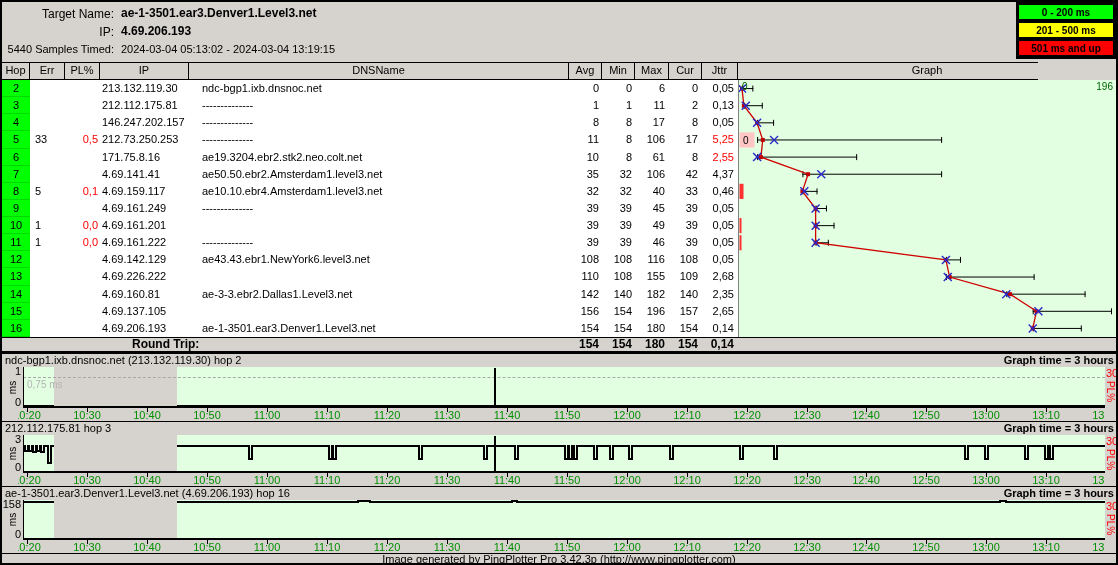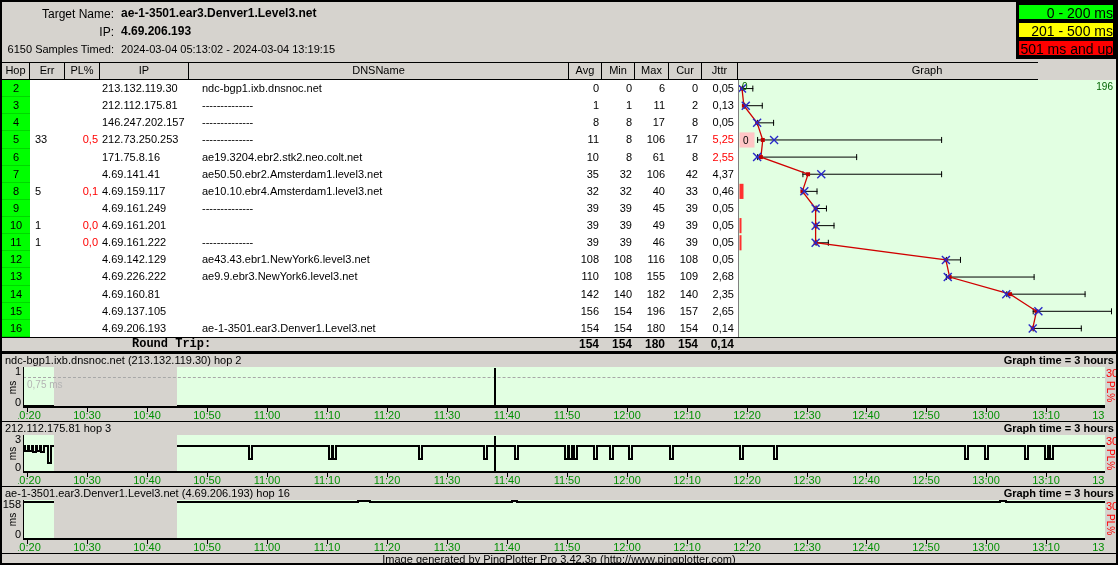"0 - 200 ms" .lgitem { font-size: 14px -> 10px; font-weight: none -> bold; text-align: right -> center }
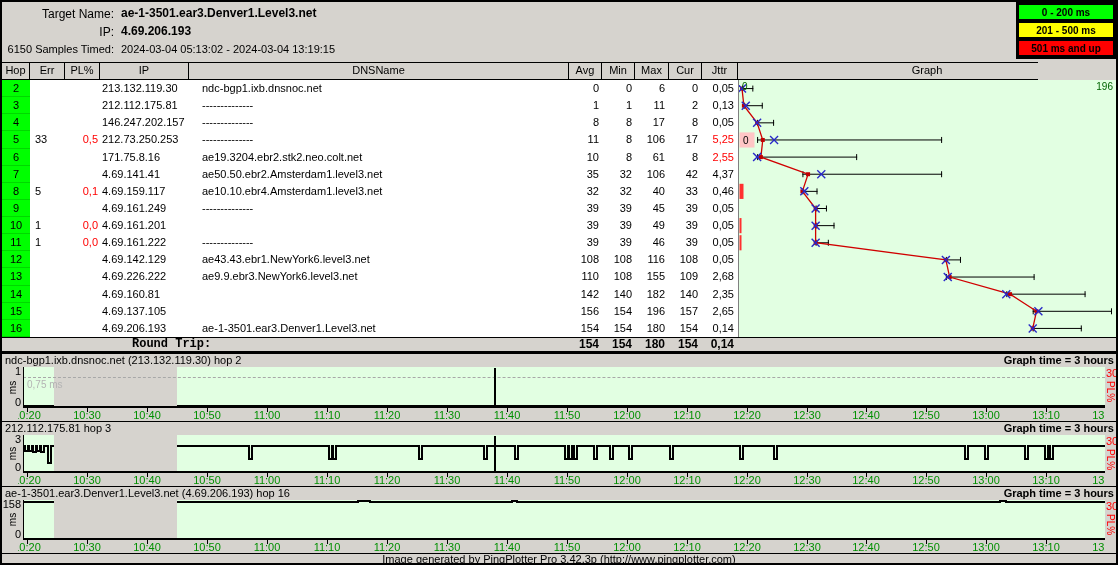"6150 Samples Timed:" div.hlabel { text: 6150 -> 5440 }
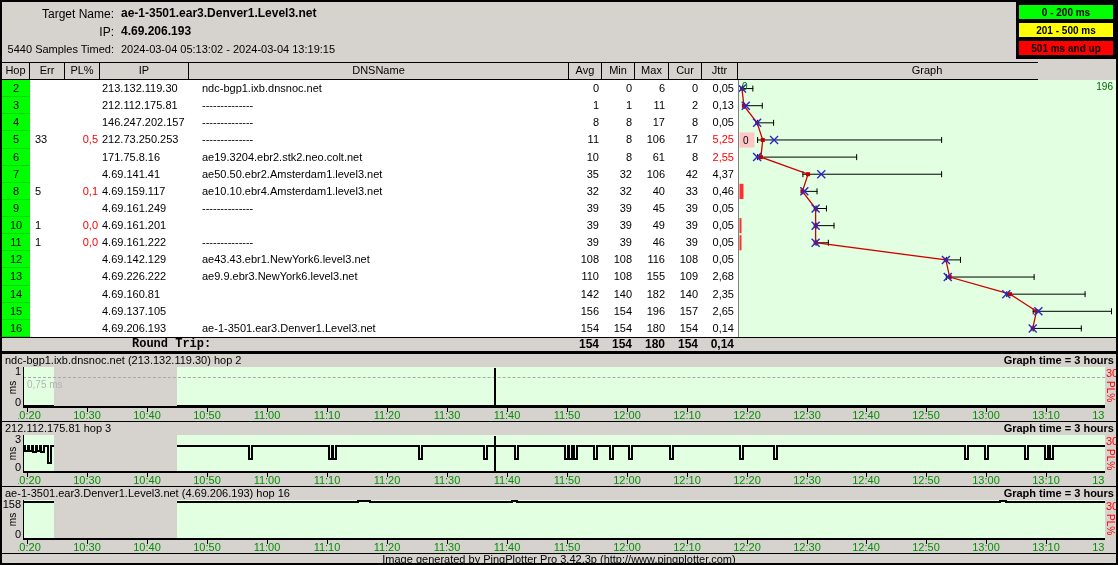"ae9.9.ebr3.NewYork6.level3.net" span.tcell { html: <span>ae9.9.ebr3.NewYork6.level3.net</span> -> none }
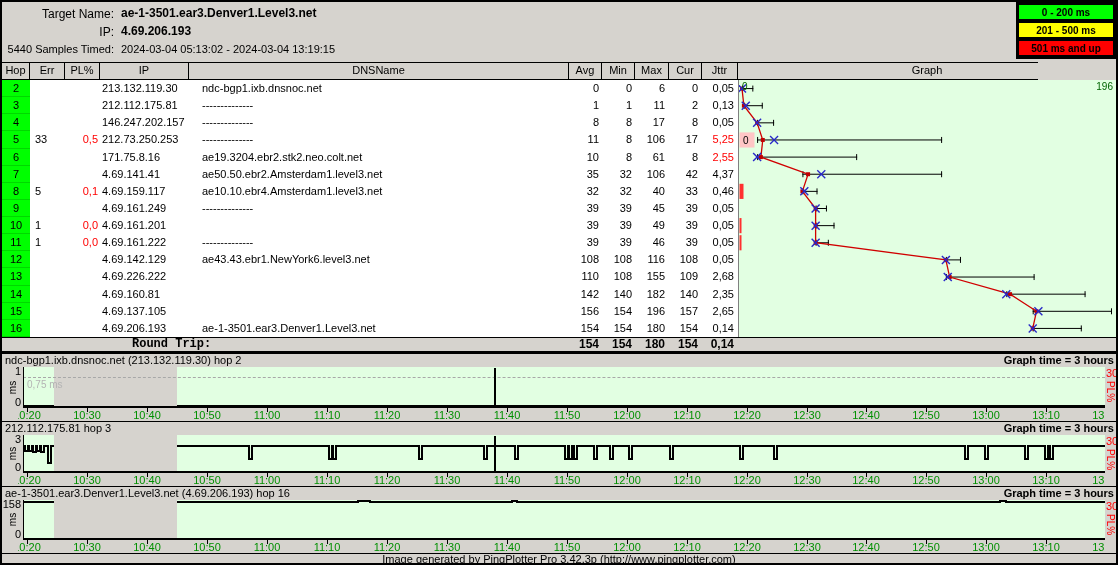"ae-3-3.ebr2.Dallas1.Level3.net" span.tcell { html: none -> <span>ae-3-3.ebr2.Dallas1.Level3.net</span> }
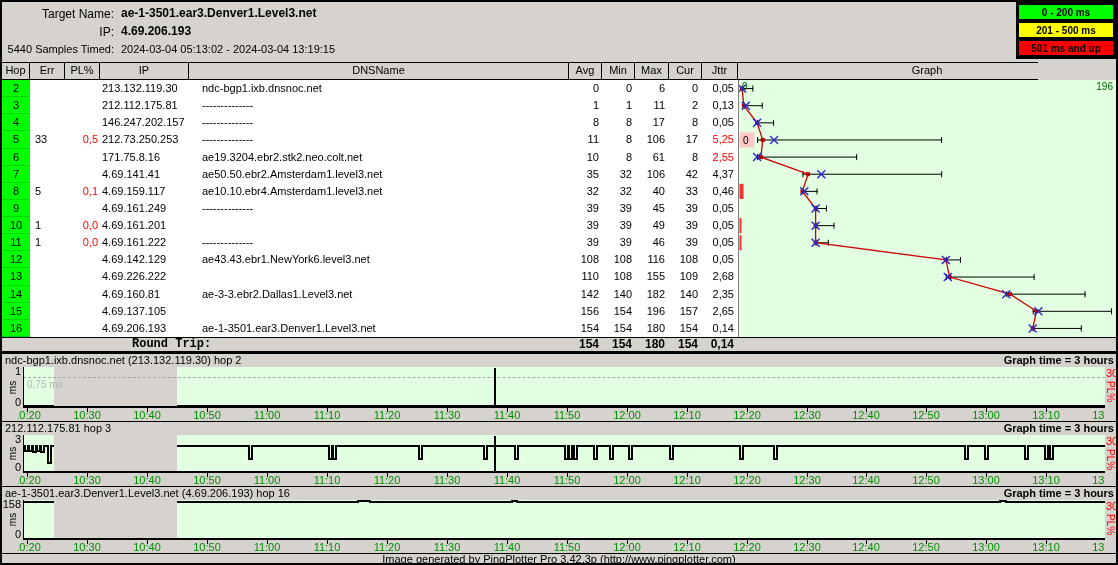"Round Trip:" #rtlabel { font-family: Liberation Mono, monospace -> none }
